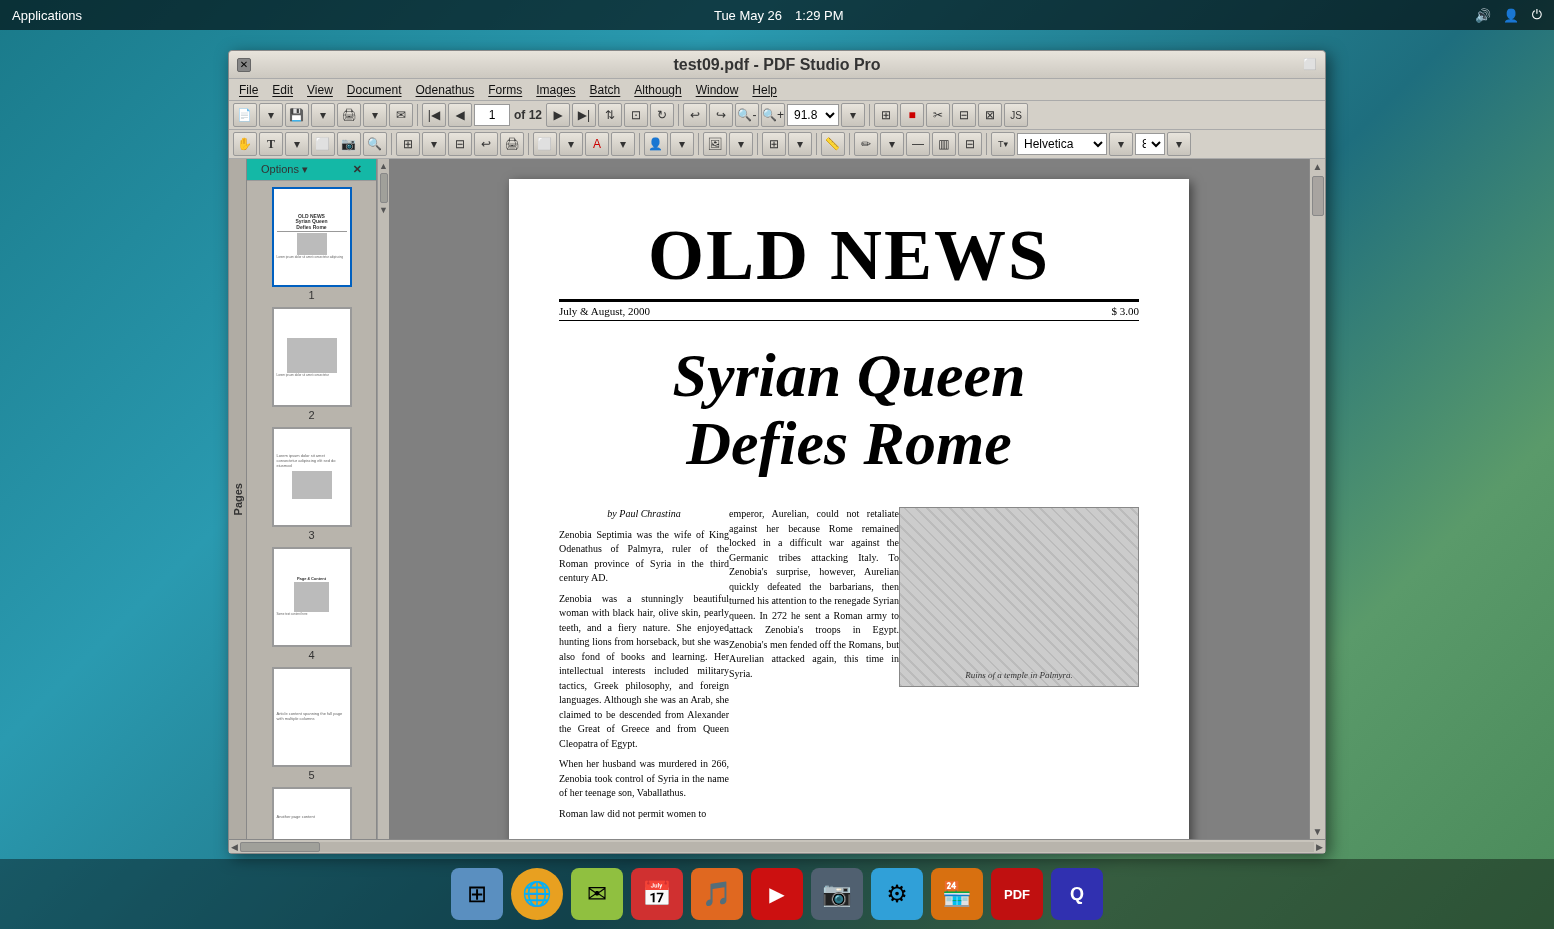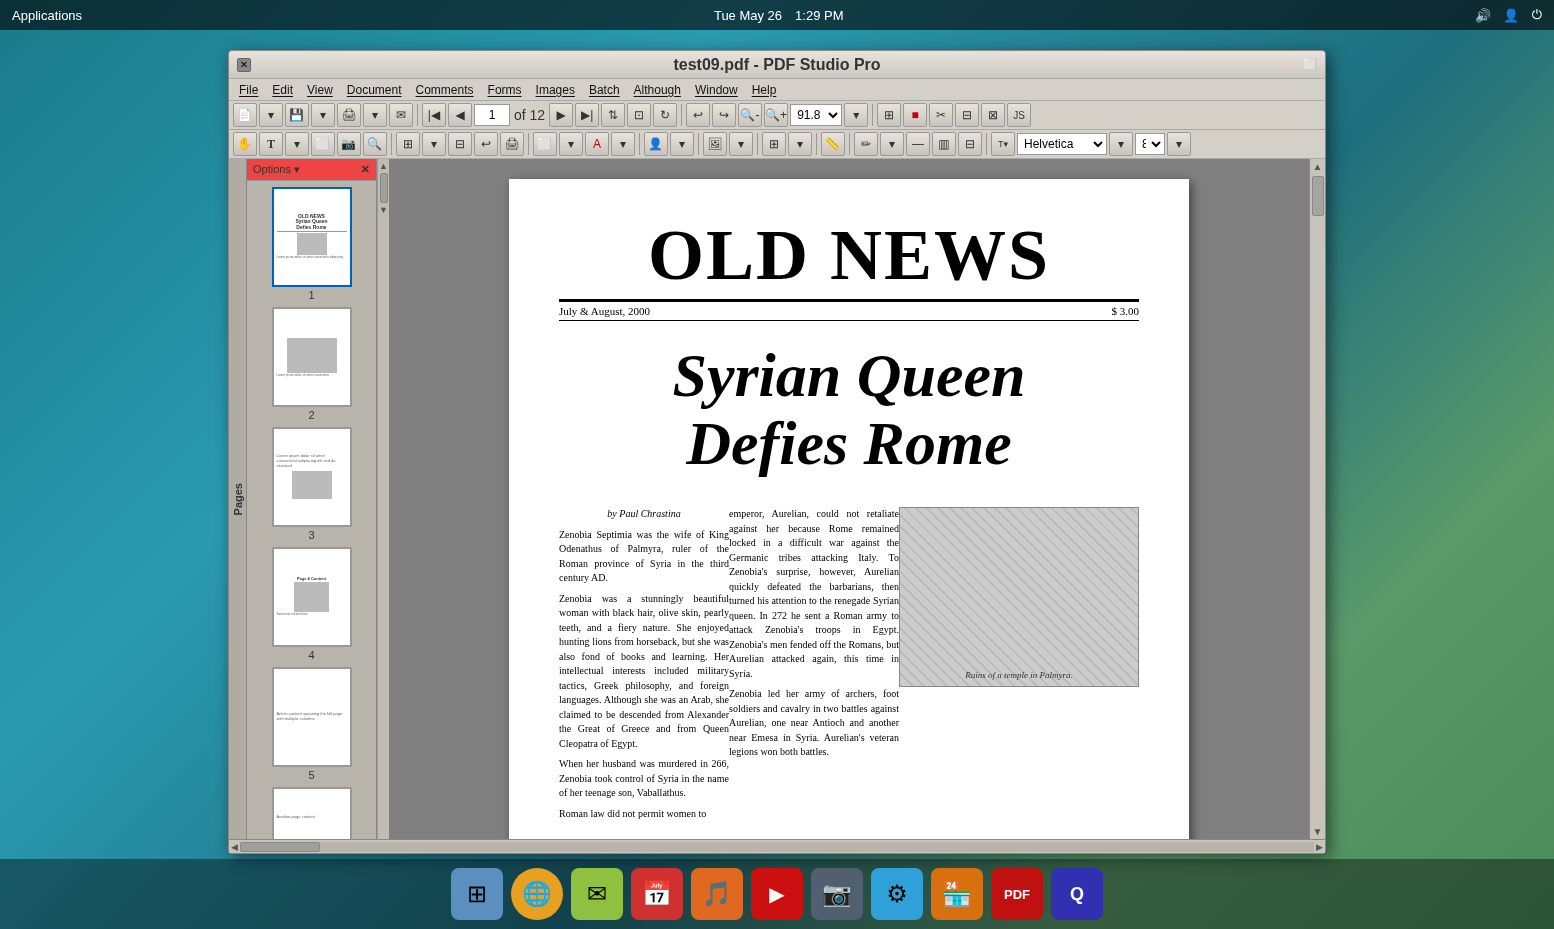"Comments" span.menu-item { text: Comments -> Odenathus }
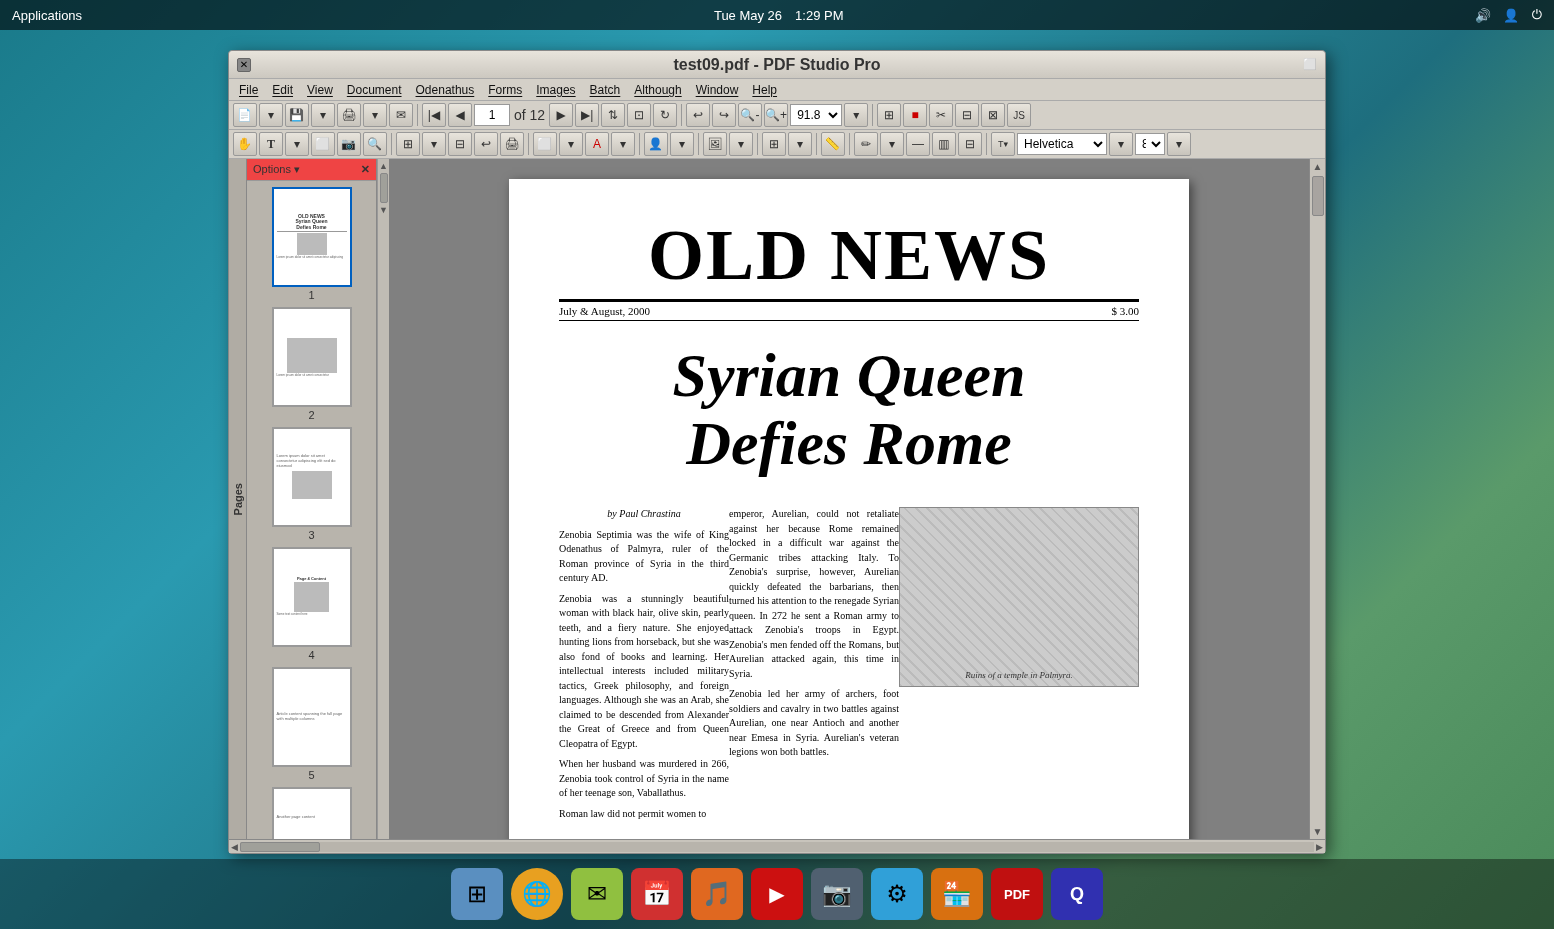"of 12" .tb-label { font-size: 14px -> 12px; font-weight: none -> bold }
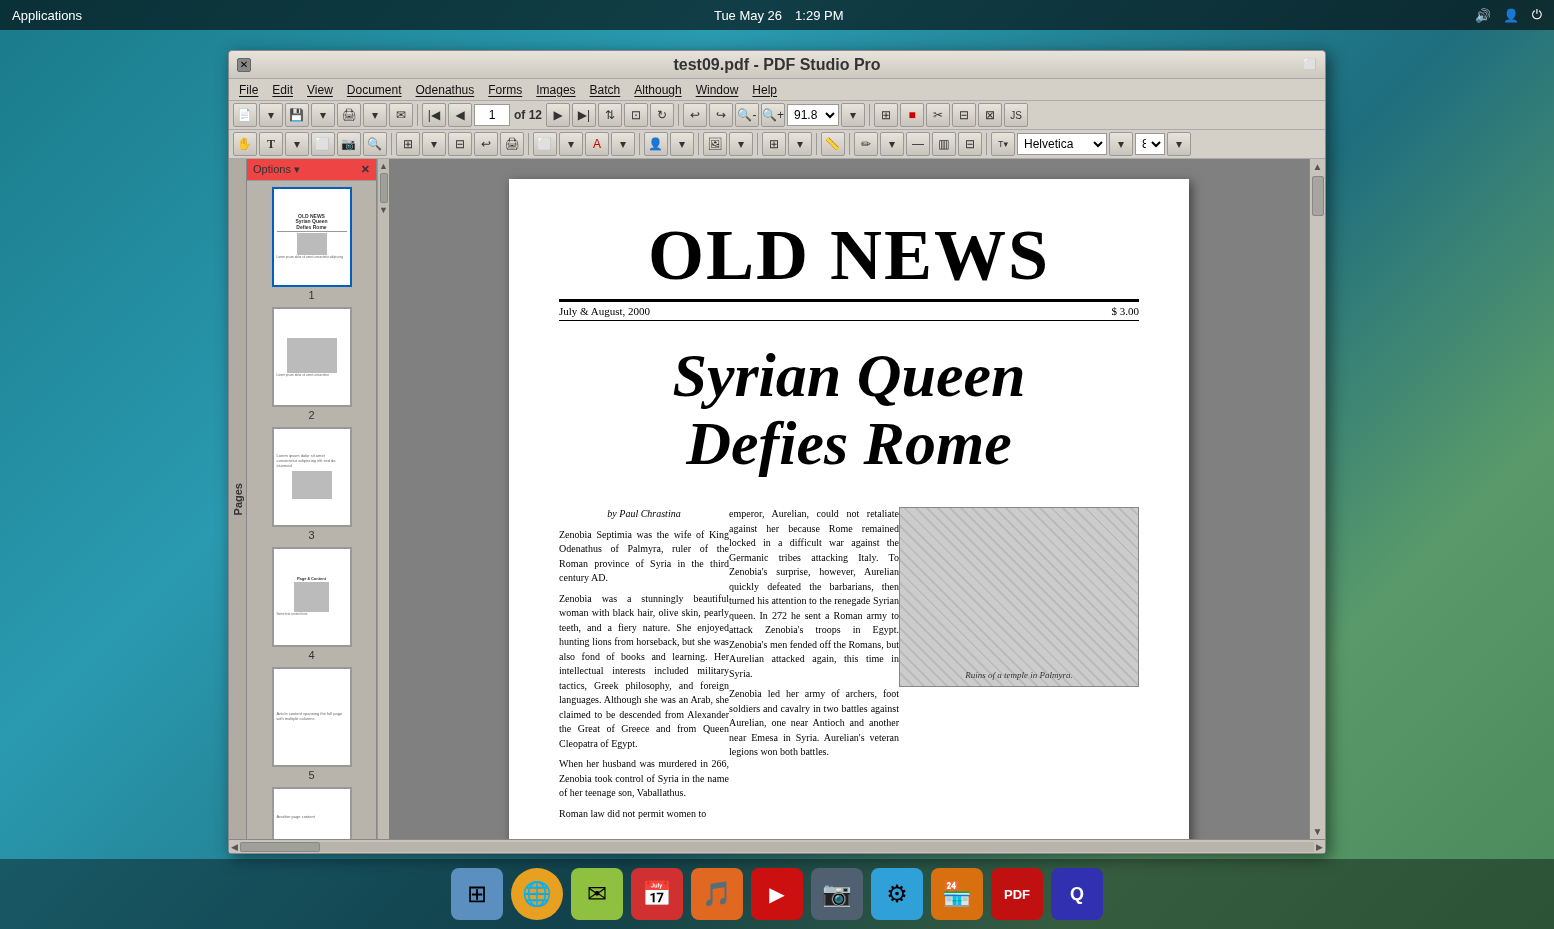"Options ▾" .pages-header { background: #ef4444 -> #14b8a6; padding: 4px 6px -> 4px 14px }
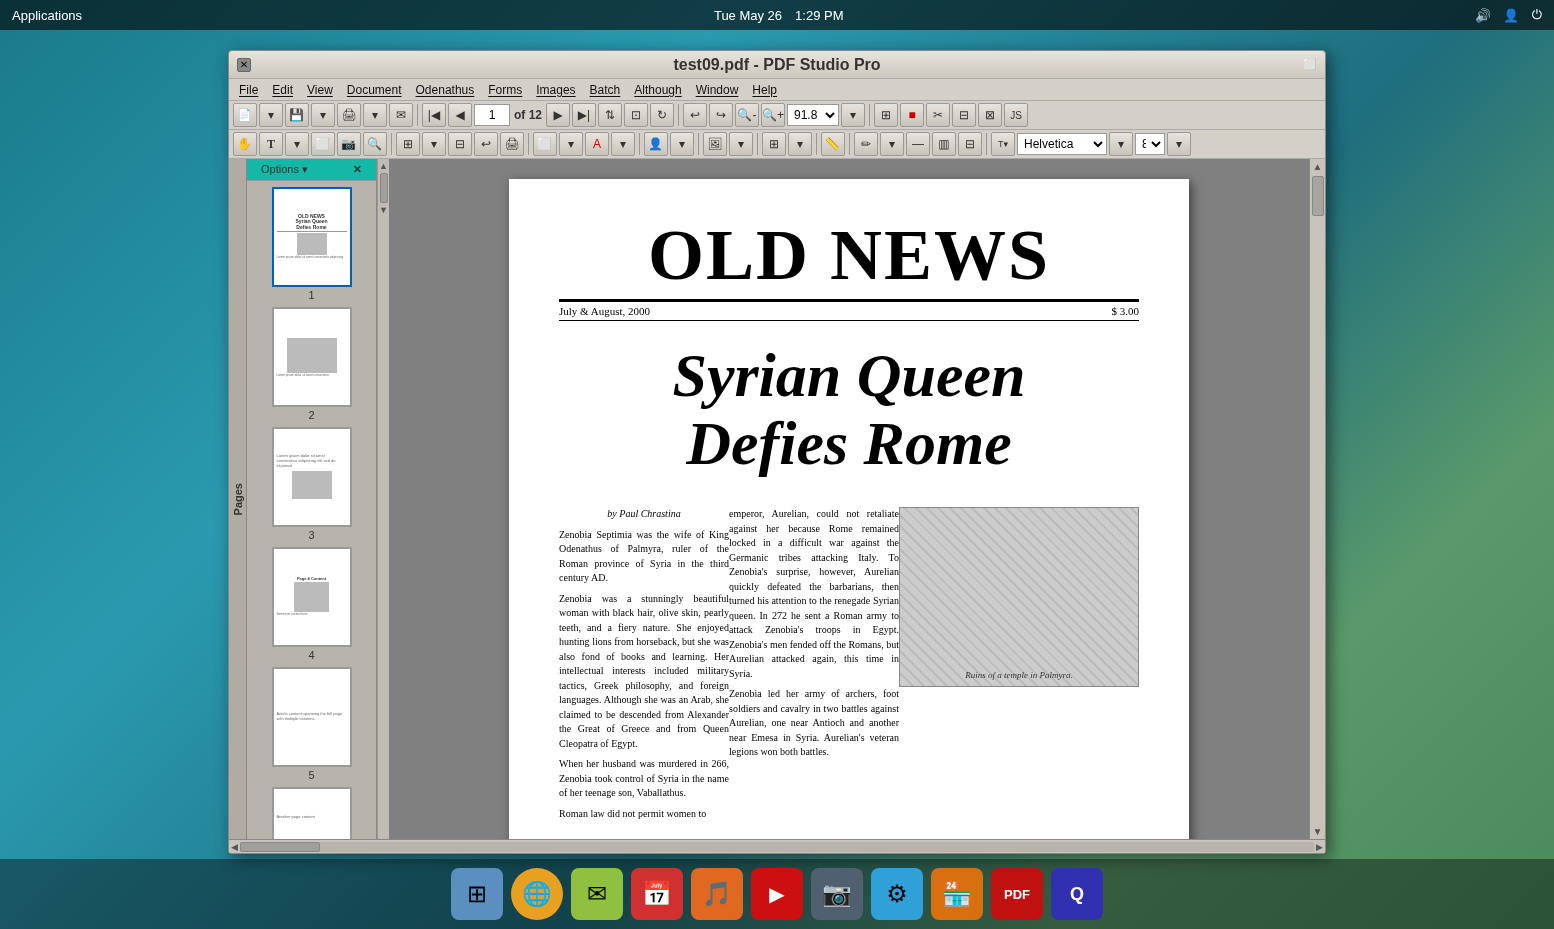"Zenobia led her army of" p { html: <p>Zenobia led her army of archers, foot soldiers and cavalry in two battles against Aurelian, one near Antioch and another near Emesa in Syria. Aurelian's veteran legions won both battles.</p> -> none }
